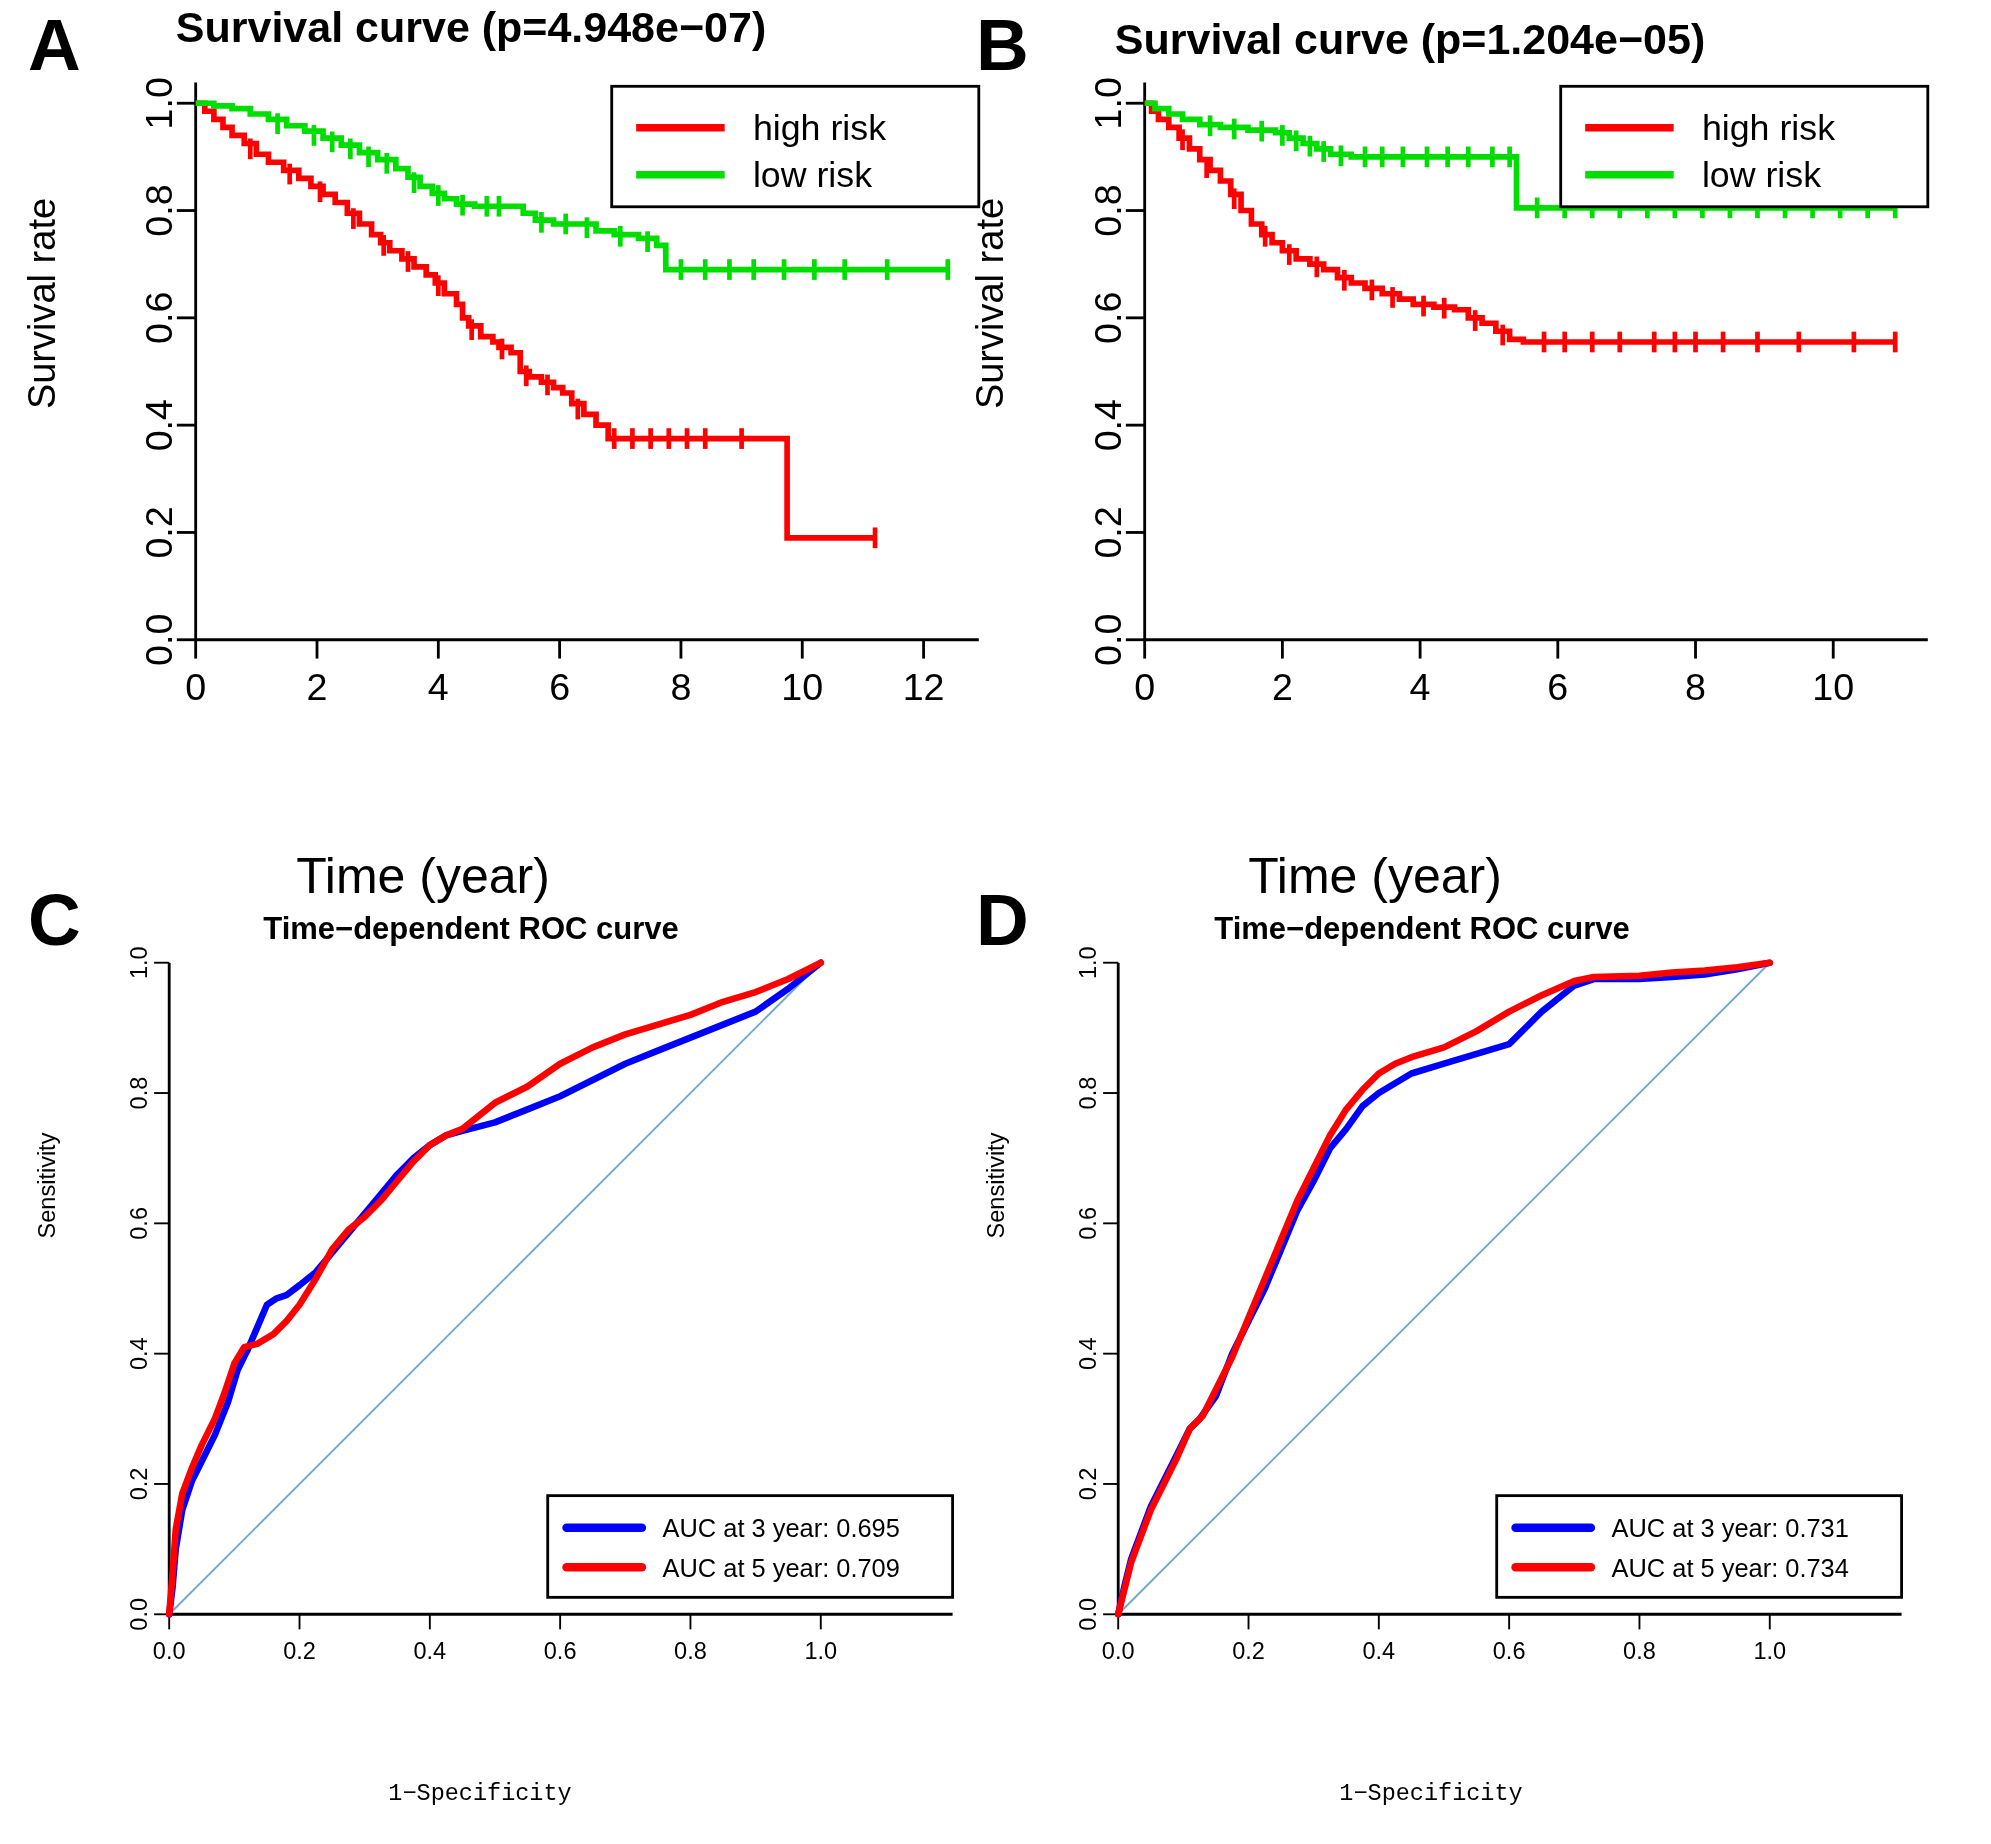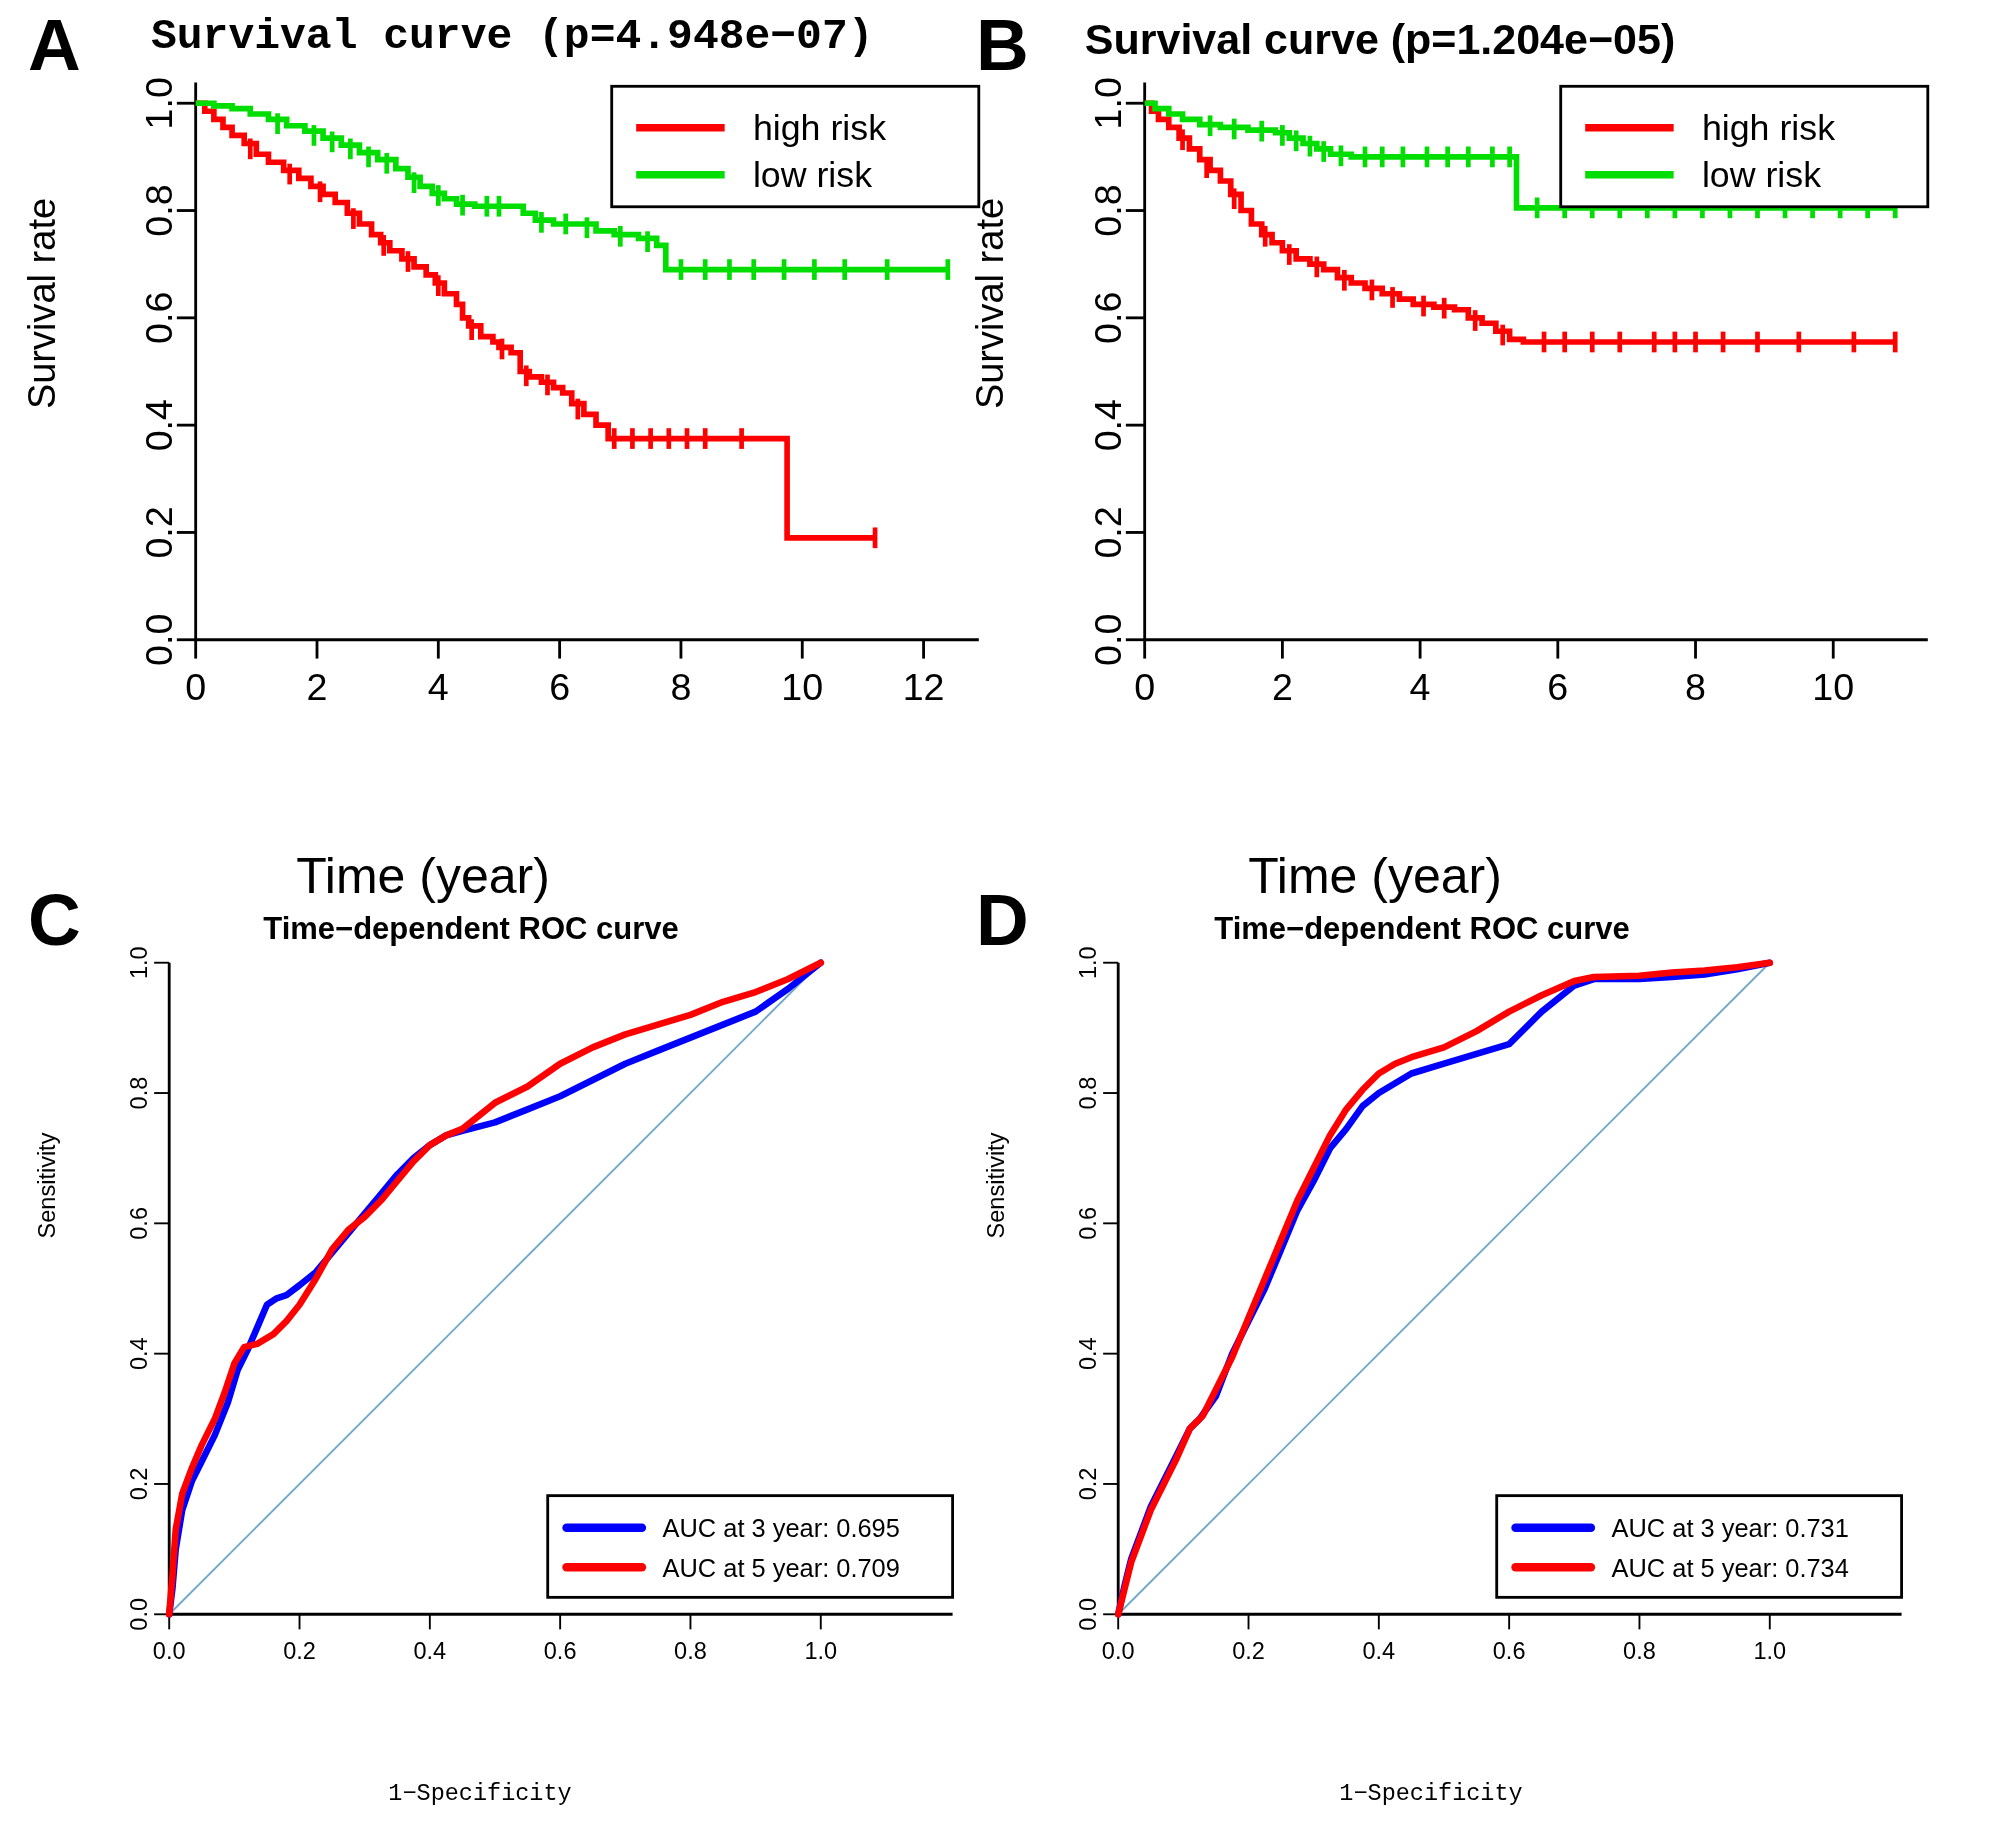"Survival curve (p=4.948e−07)" div.panel-title { font-family: Liberation Mono, monospace -> none; top: 12px -> 3px }
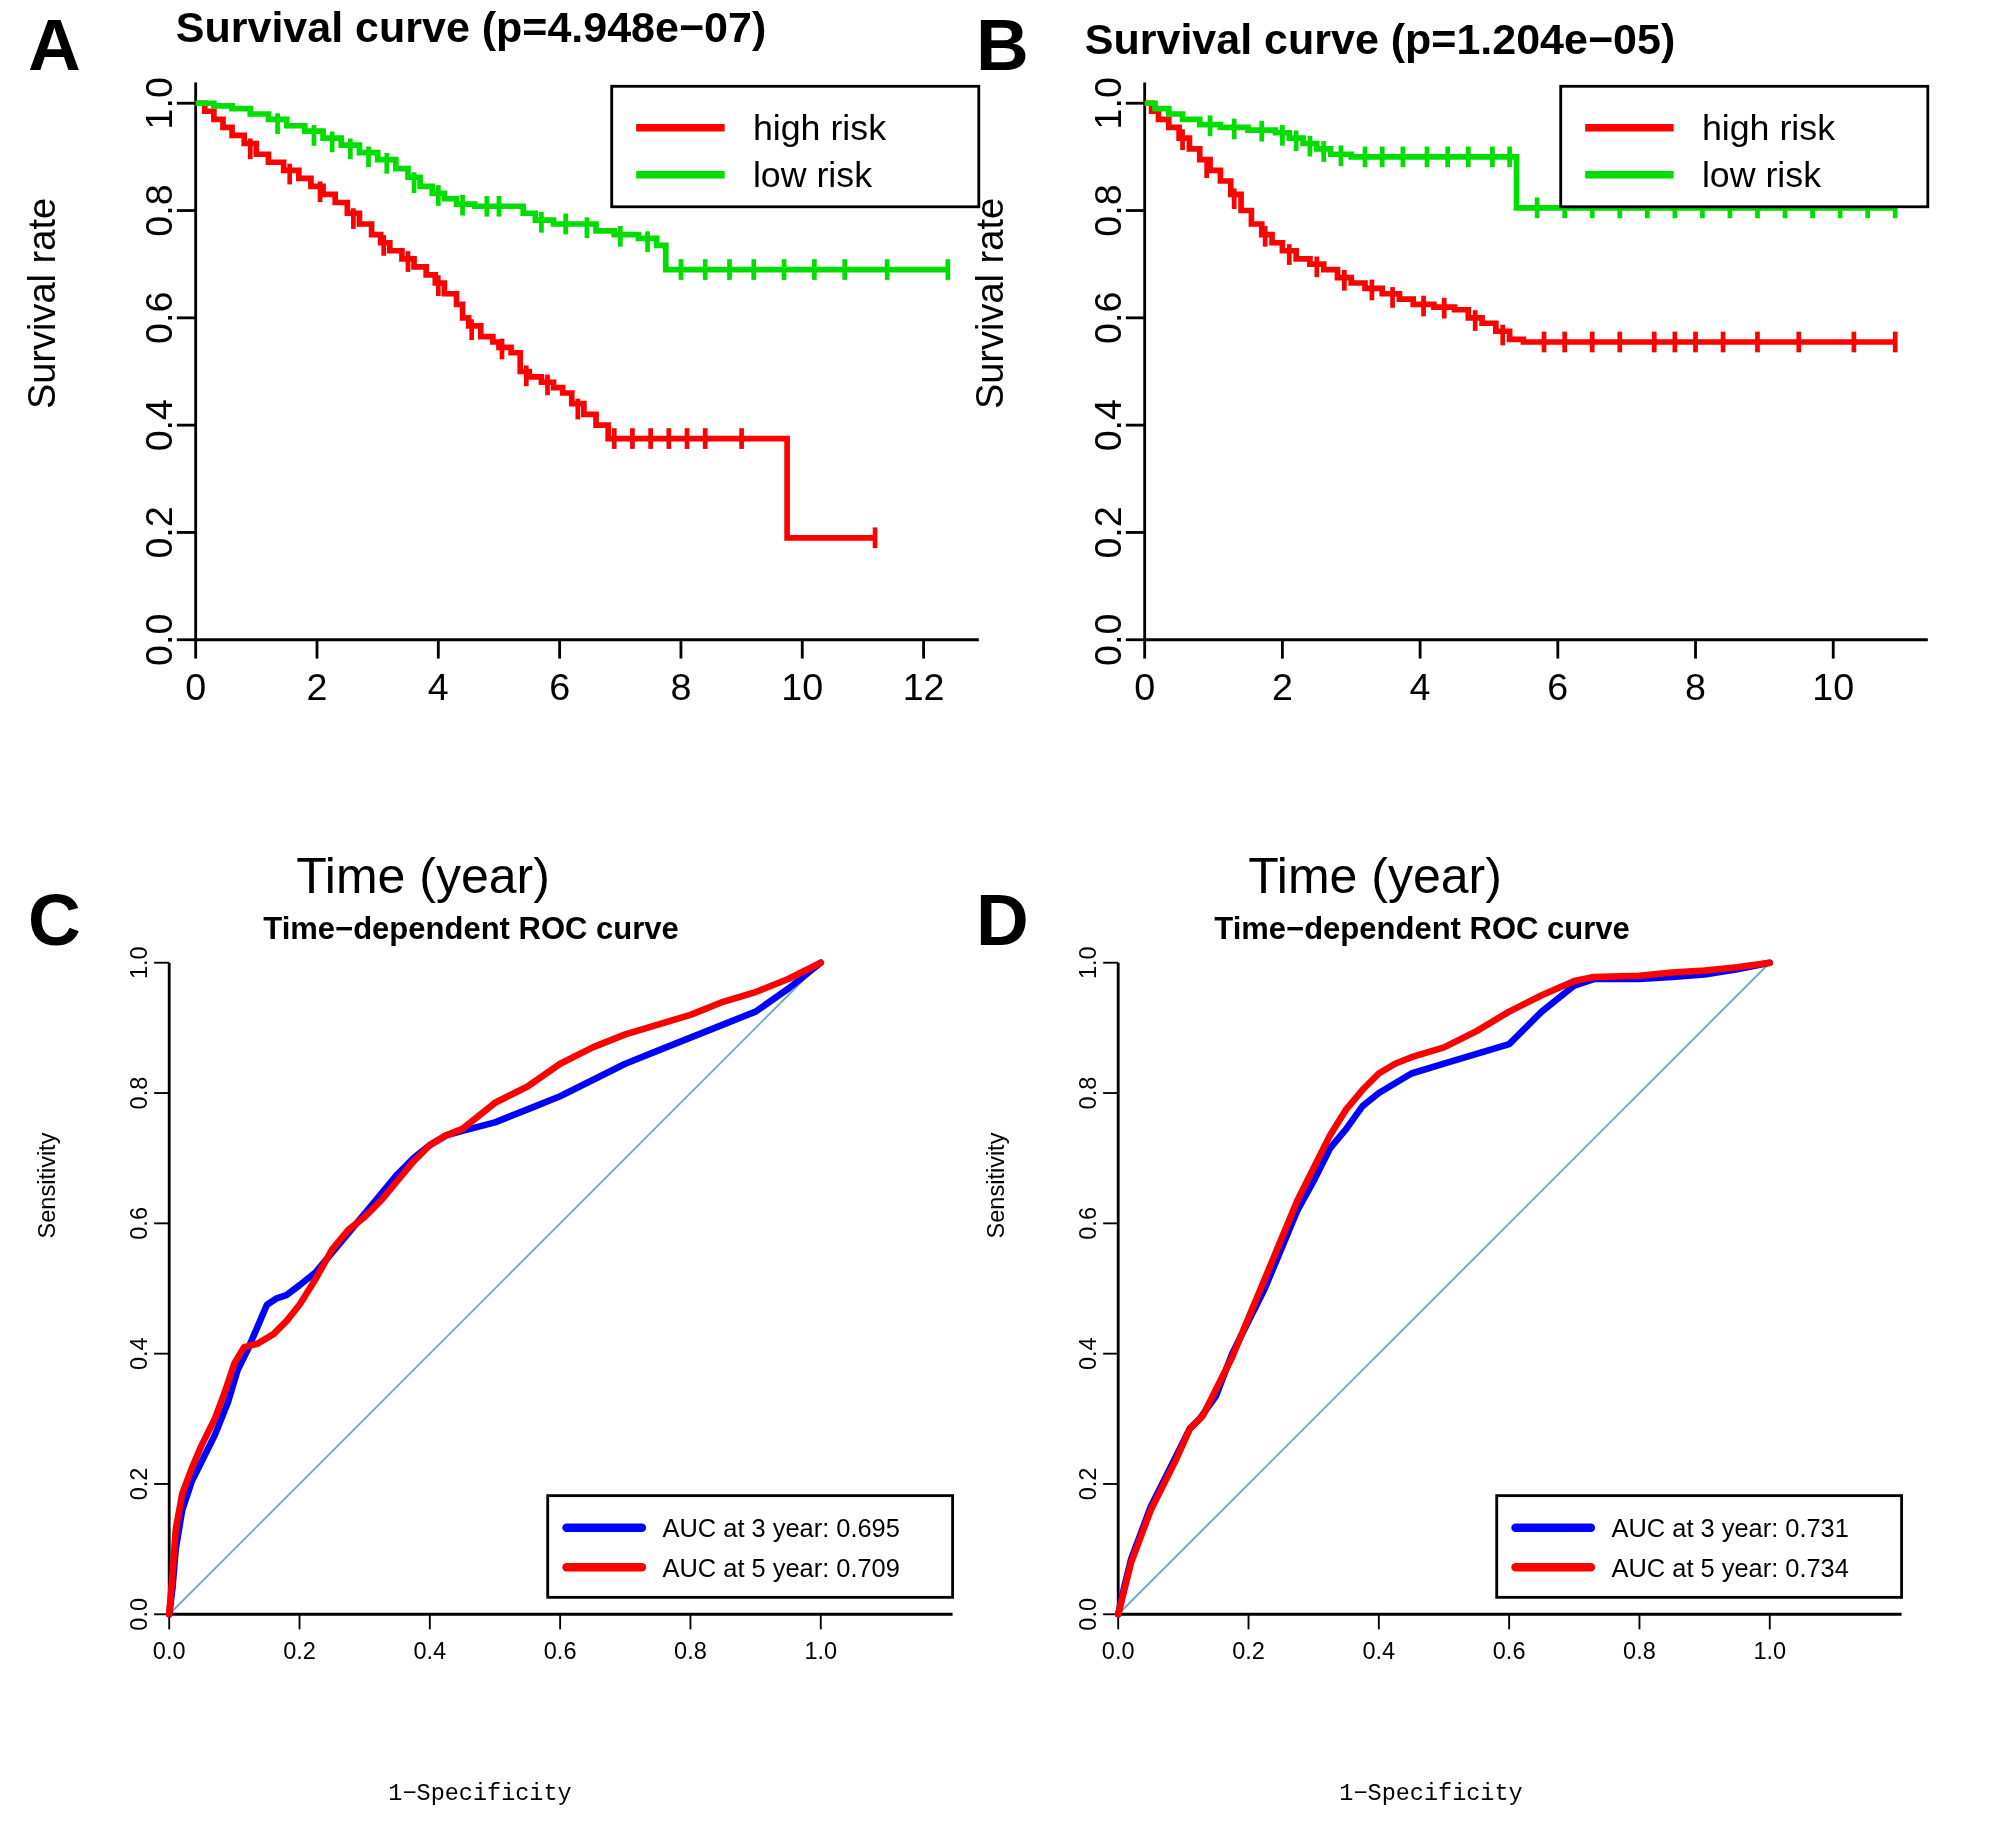"Survival curve (p=1.204e−05)" div.panel-title { left: 1060px -> 1090px }
